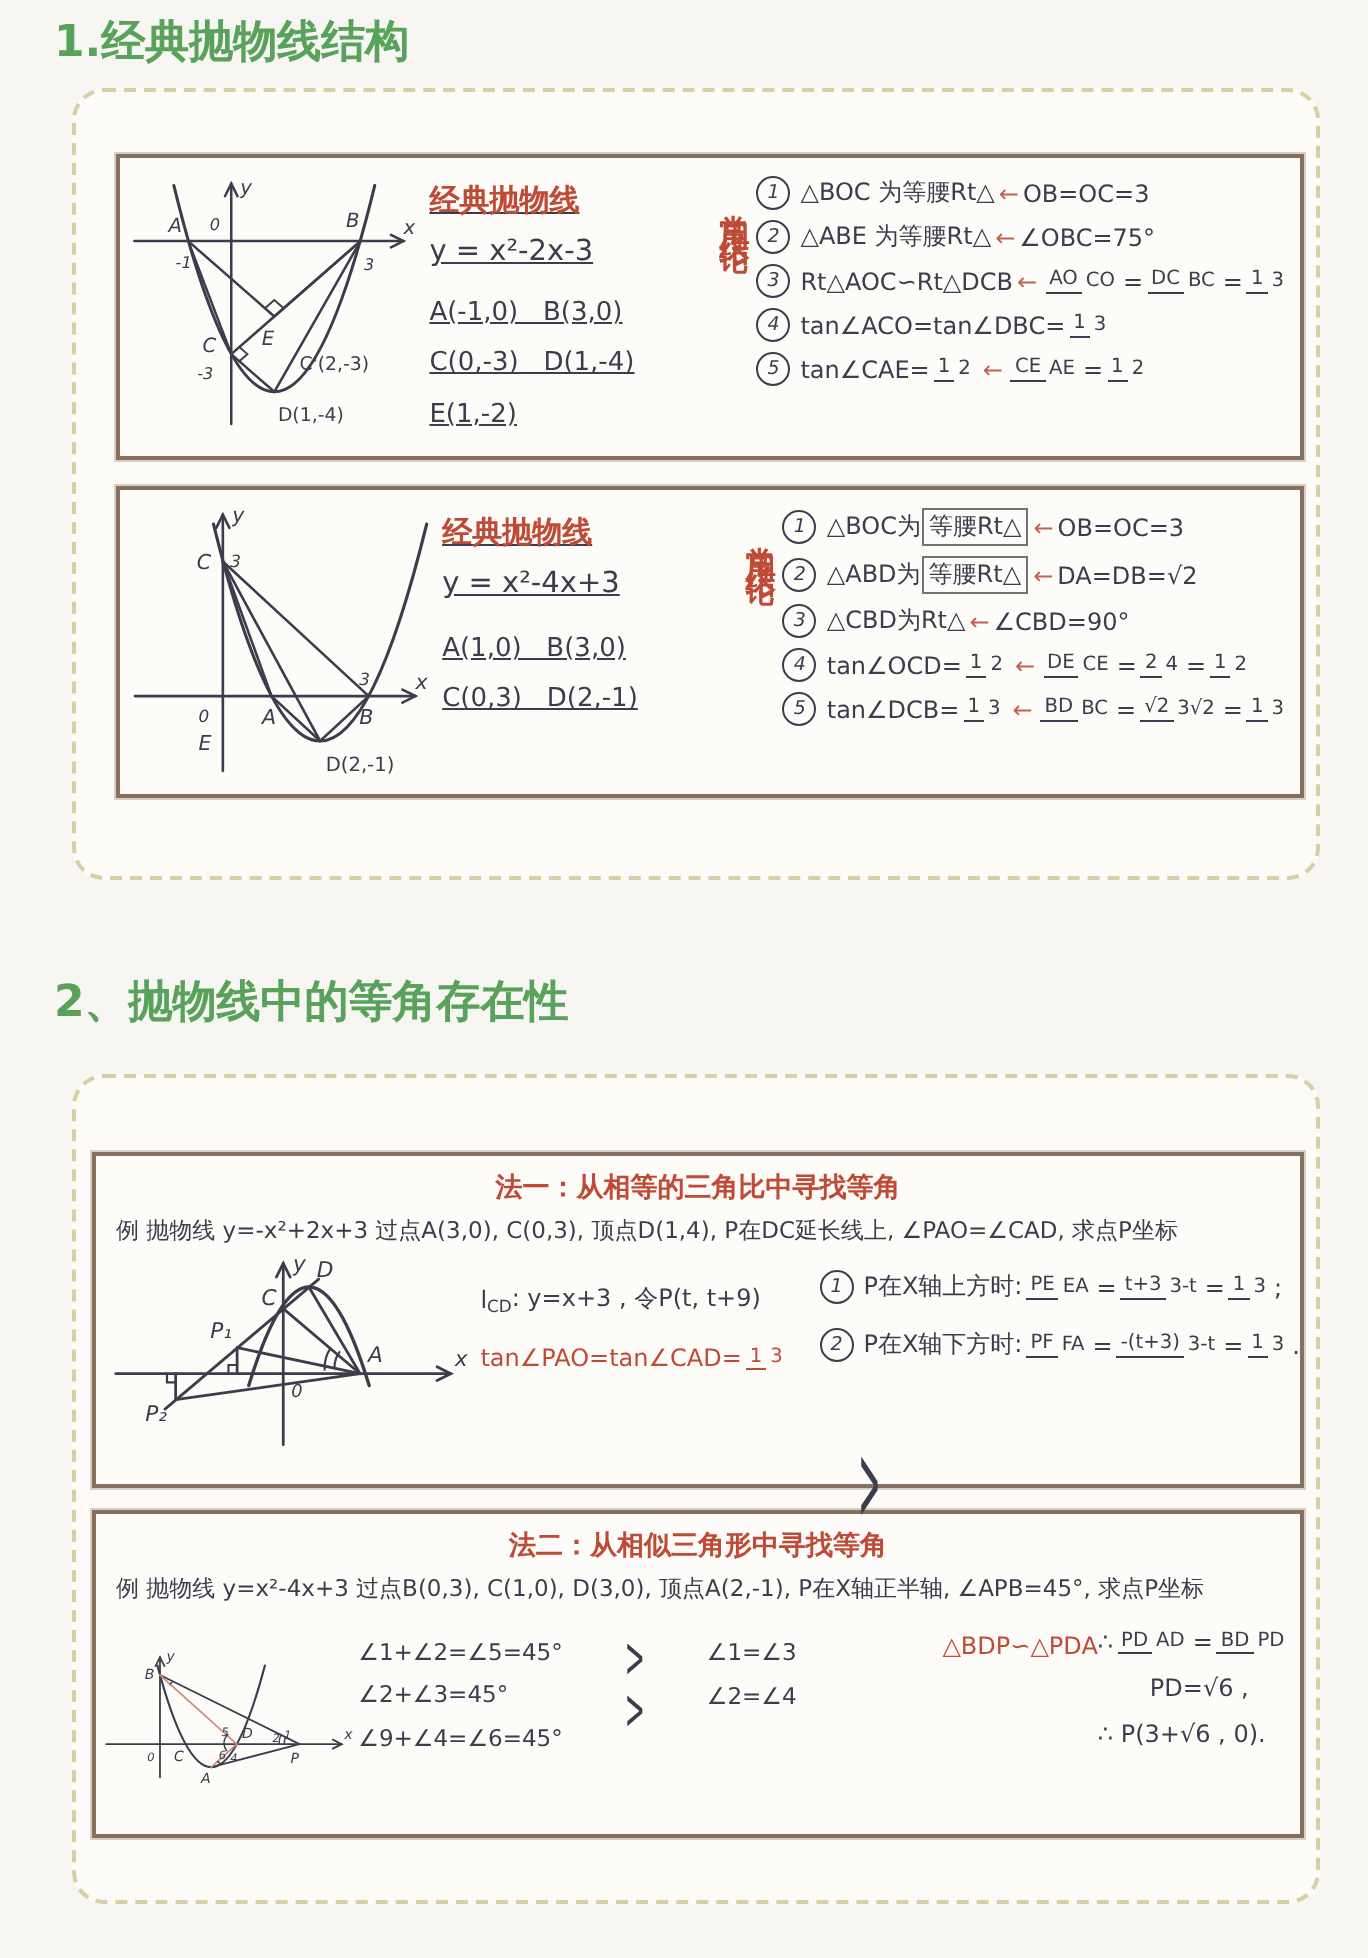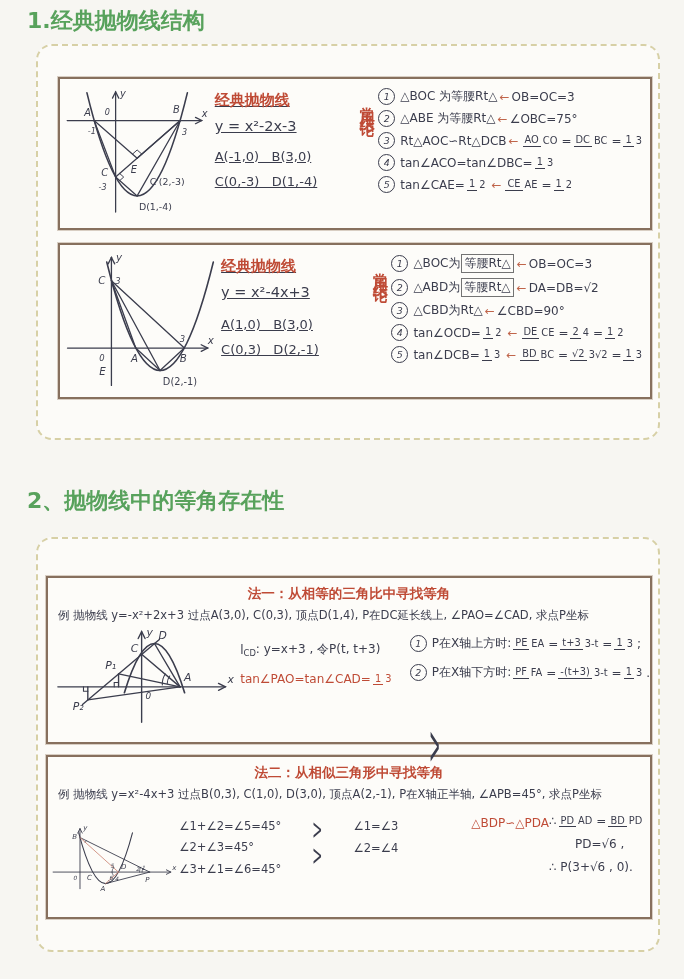"E(1,-2)" div.ppts { html: none -> <div>E(1,-2)</div> }
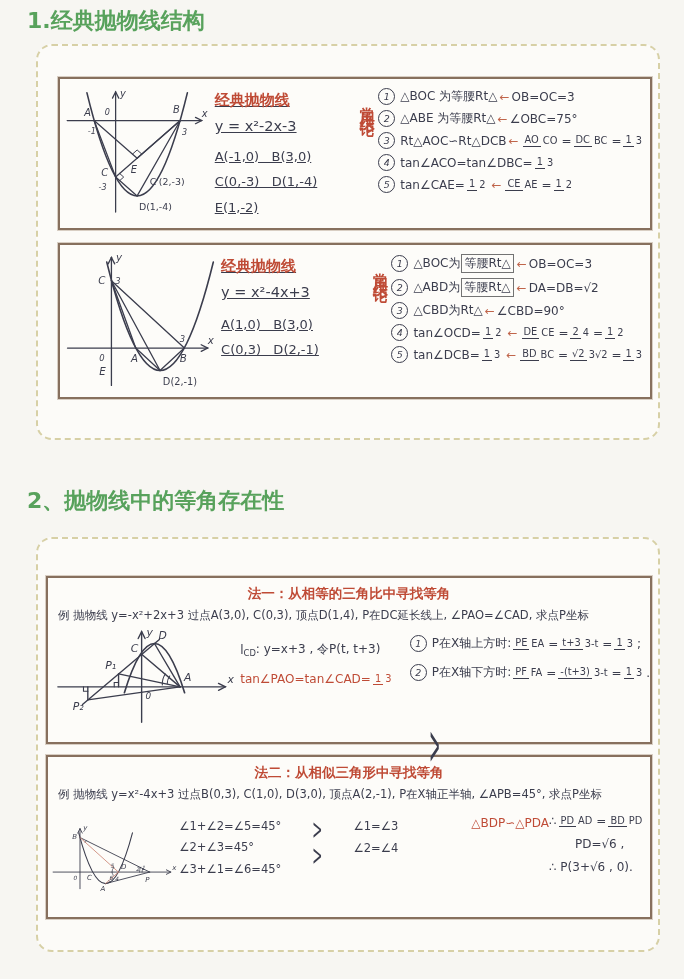": y=x+3 , 令P(t, t+3)" span { text: t+3 -> t+9 }
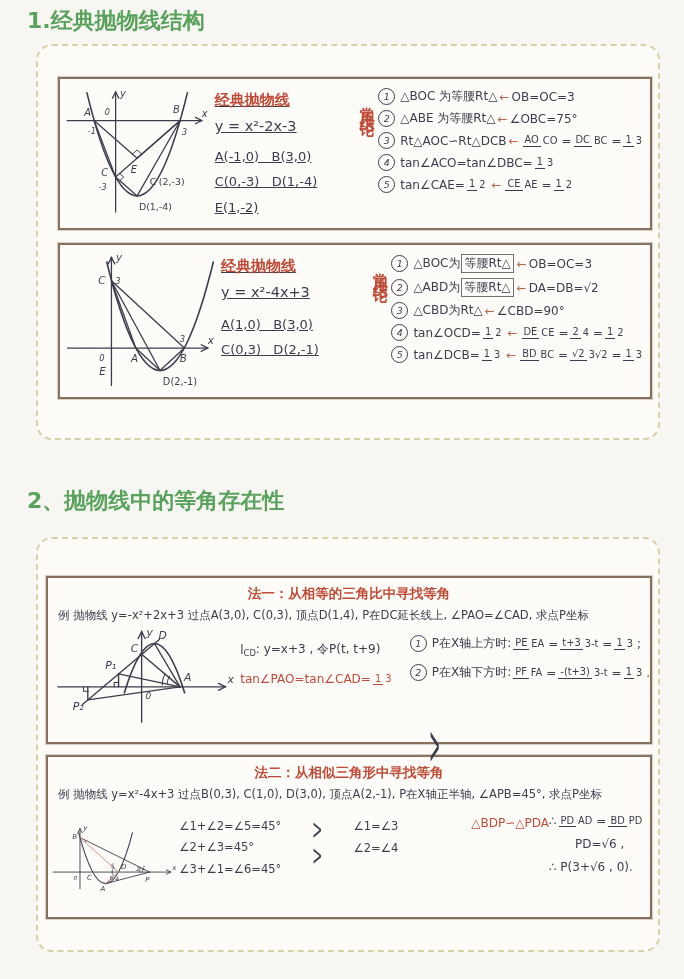"∠3+∠1=∠6=45°" div { text: 3+∠1 -> 9+∠4 }
